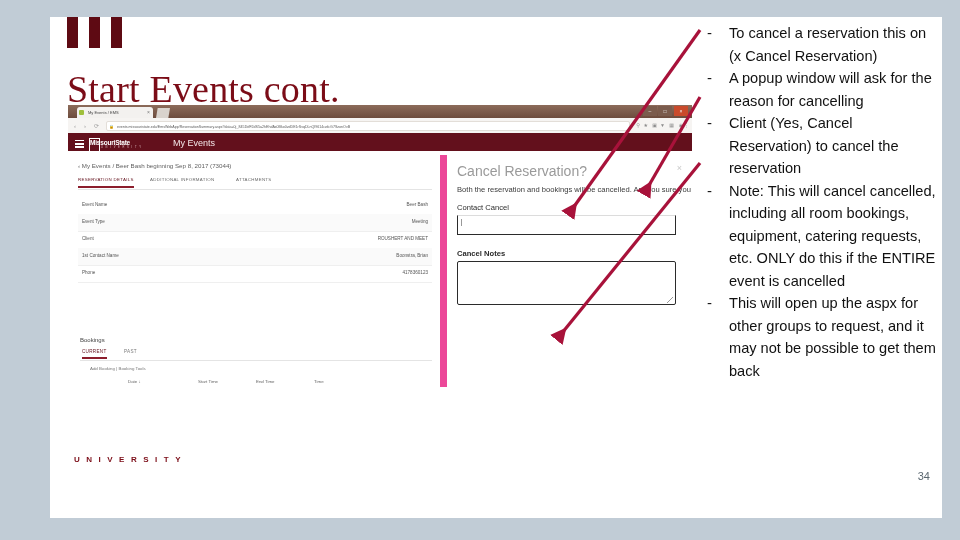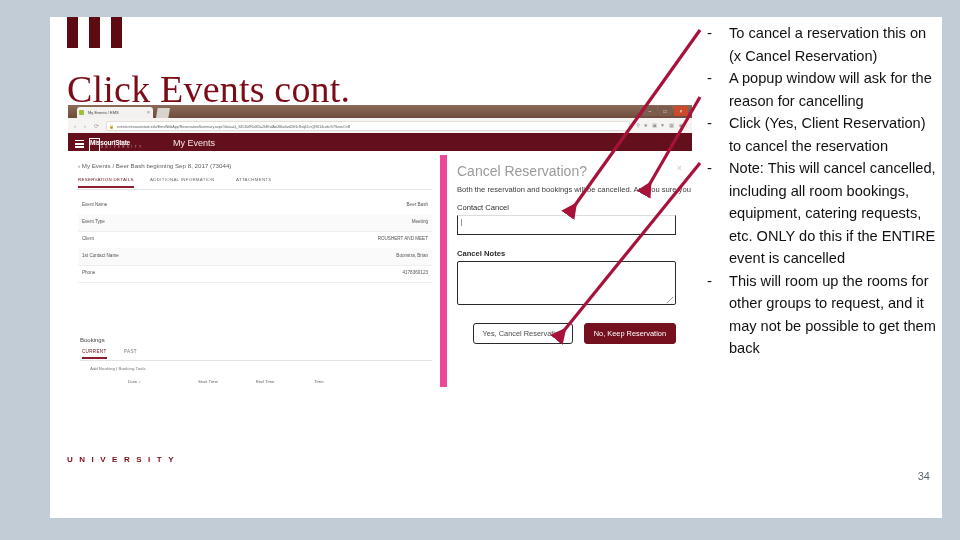"Click Events cont." div.title { text: Click -> Start }
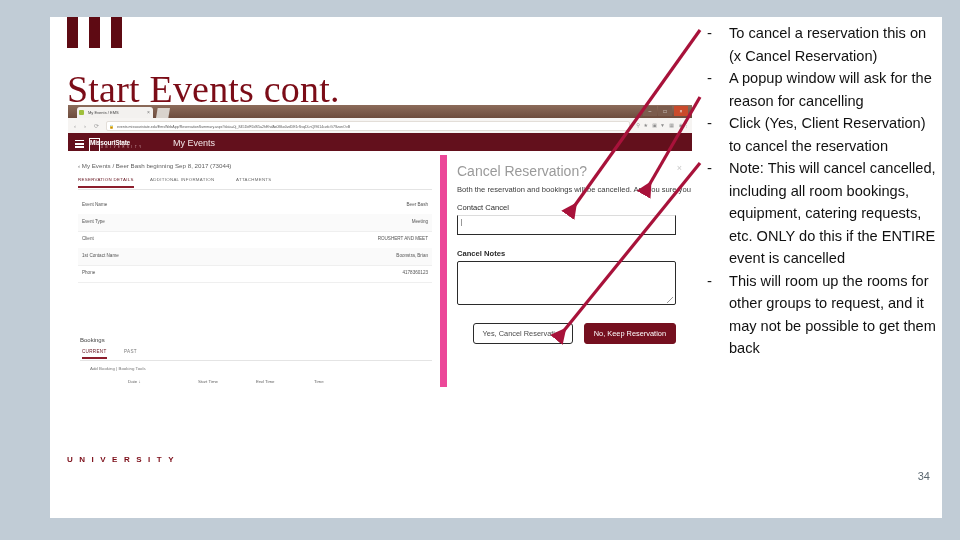"Click (Yes, Client Reservation) to" div.btxt { text: Click (Yes, Client -> Client (Yes, Cancel }
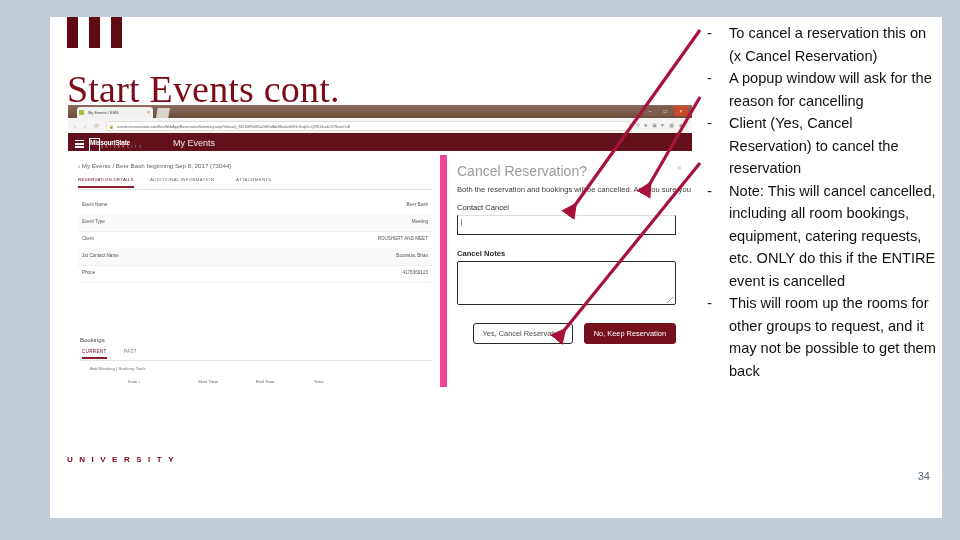"This will room up the" div.btxt { text: room up the rooms -> open up the aspx }
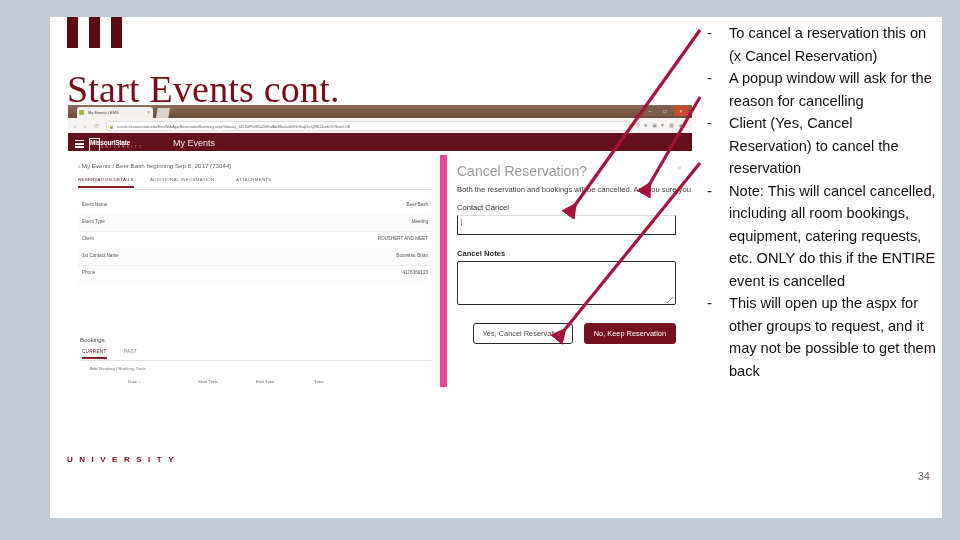"Yes, Cancel Reservation No, Keep" div.btn-row { html: <div> <span>Yes, Cancel Reservation</span> <span>No, Keep Reservation</span> </div> -> none }
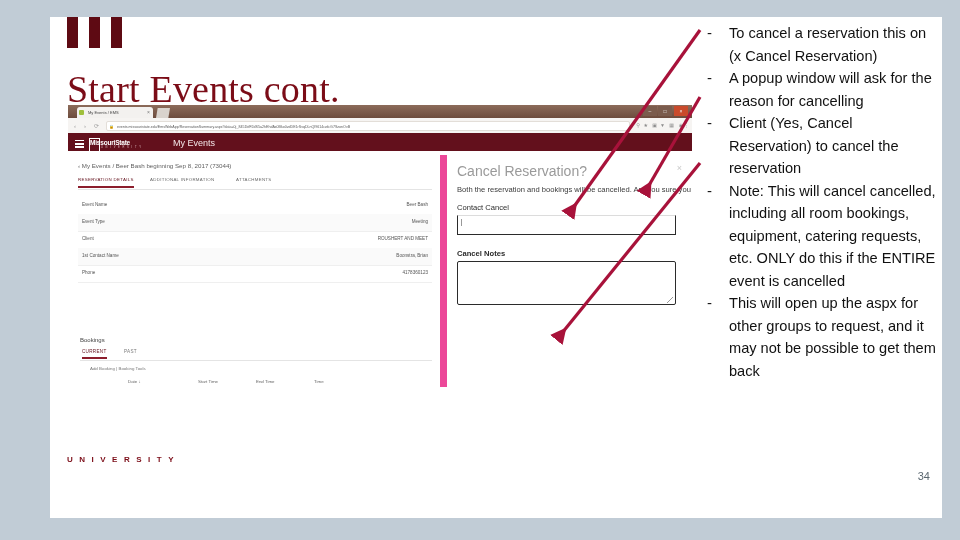"UNIVERSITY" .msu .l2 { margin-left: 1px -> 8px }
